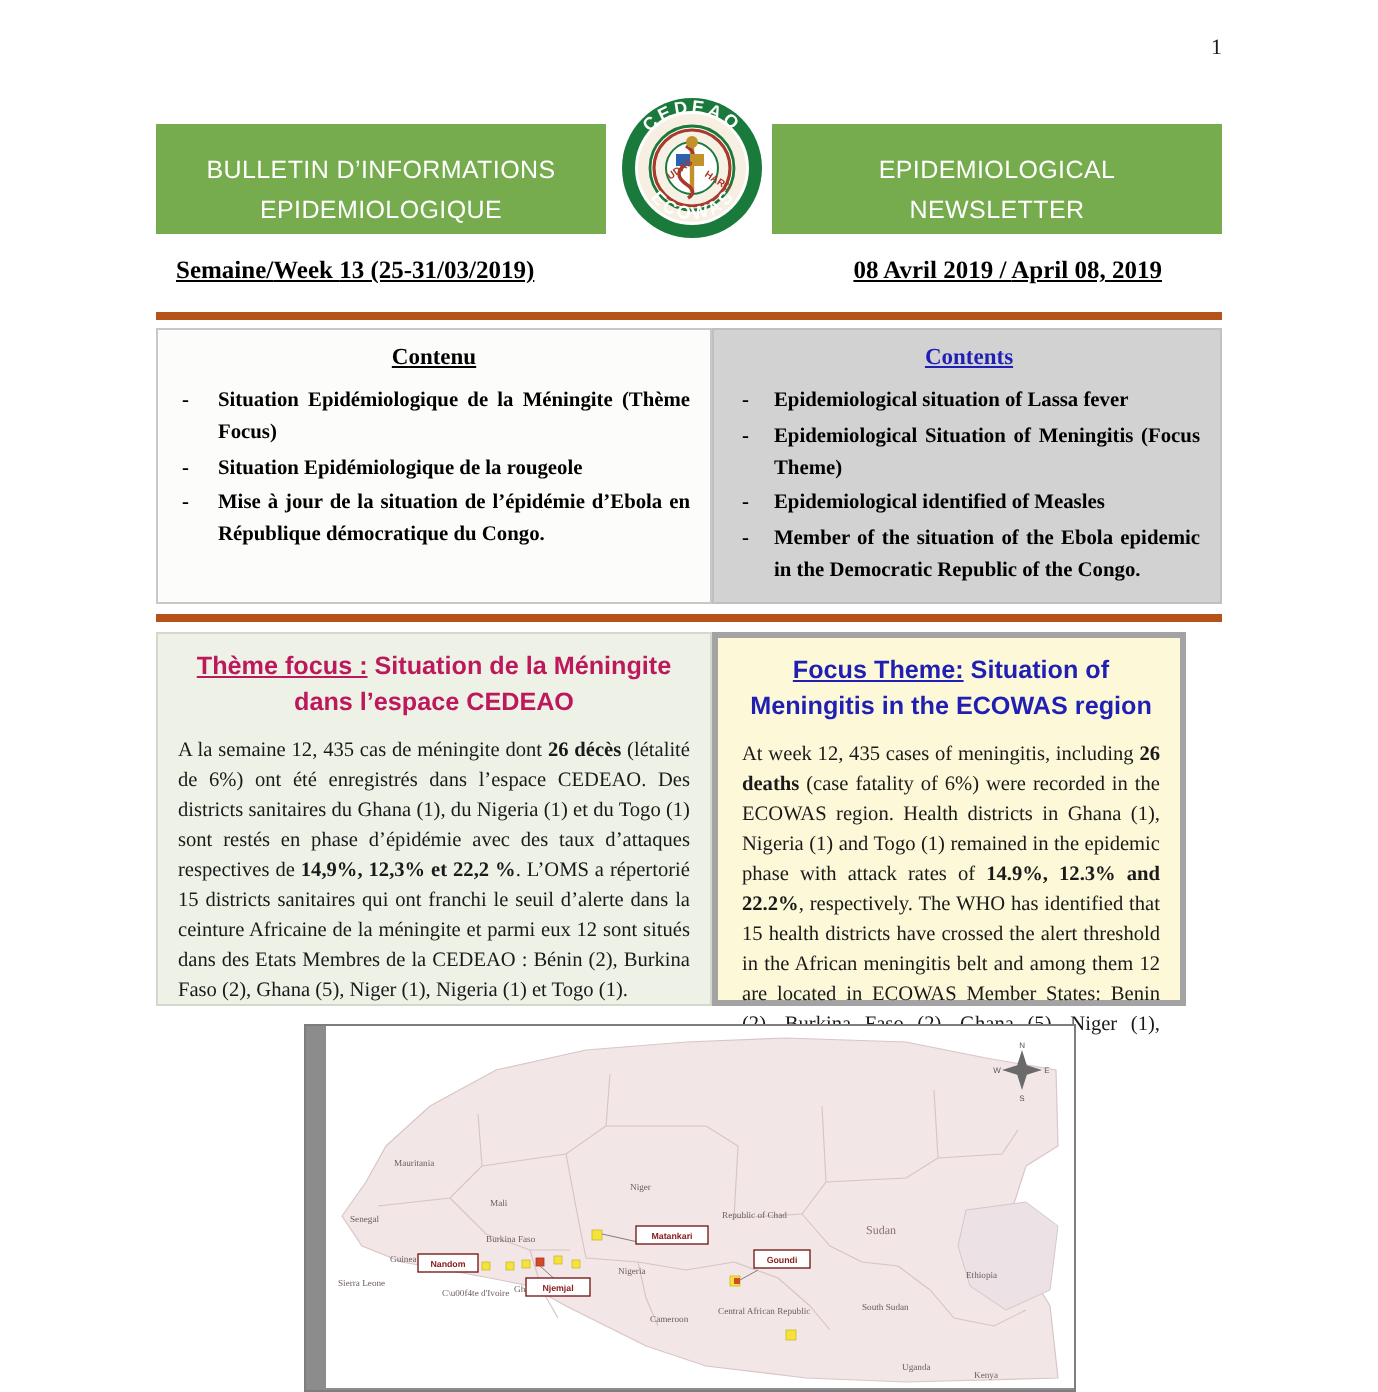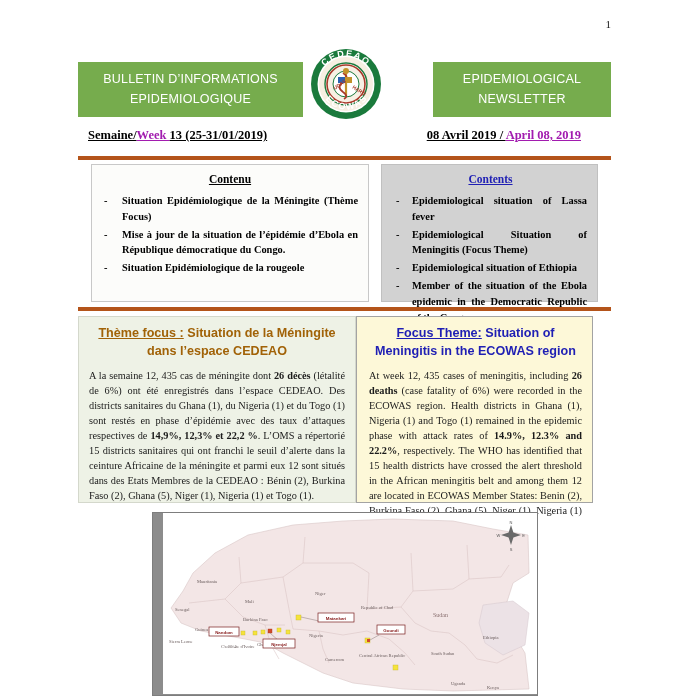"BULLETIN D’INFORMATIONS" .banner { align-items: center -> flex-end }
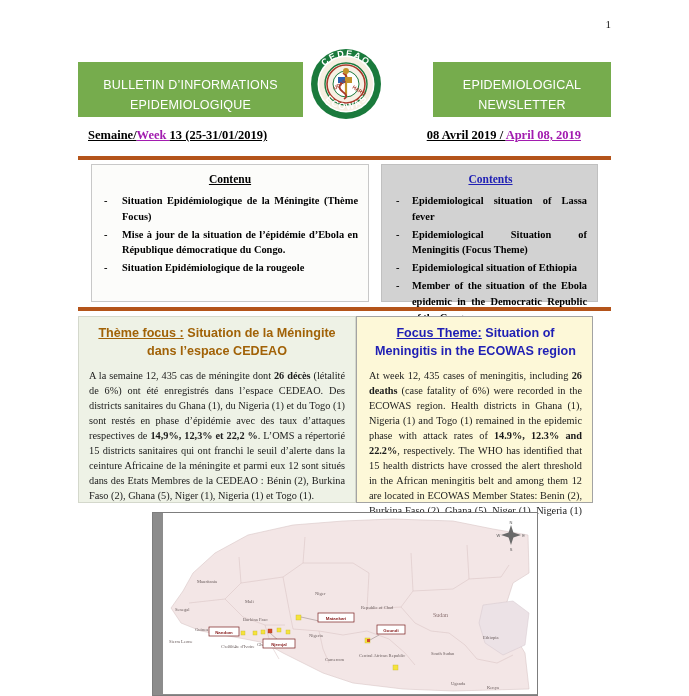"EPIDEMIOLOGICAL" .banner-right { width: 178px -> 225px }
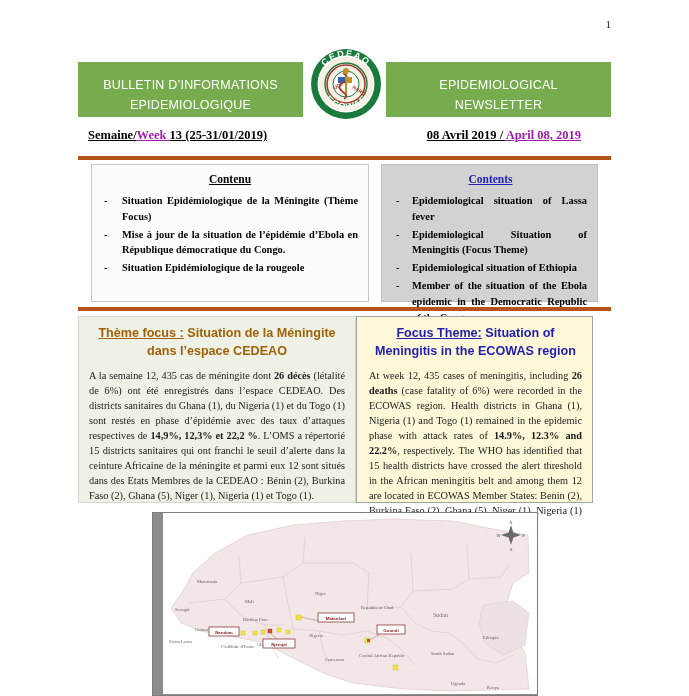"Week" .blue { color: #a21caf -> #000000 }
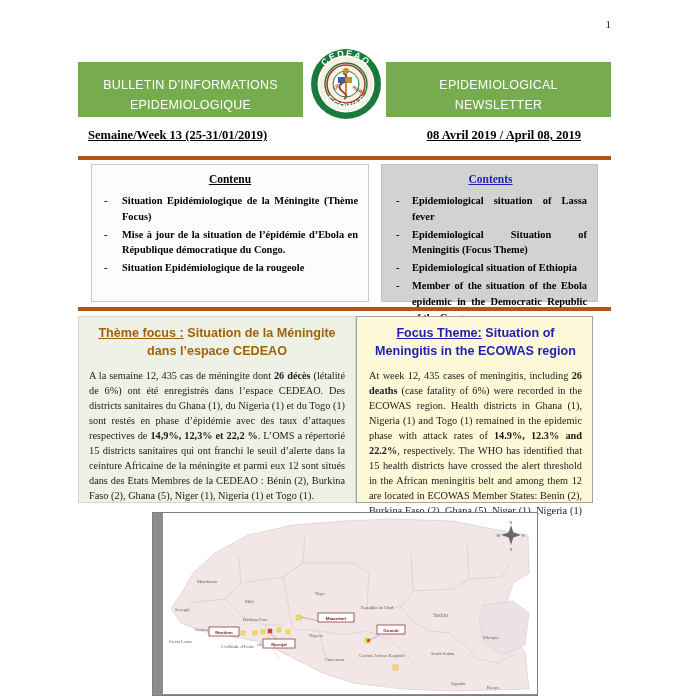"13 (25-31/01/2019)" span.u { text: 25-31/01/2019 -> 25-31/03/2019 }
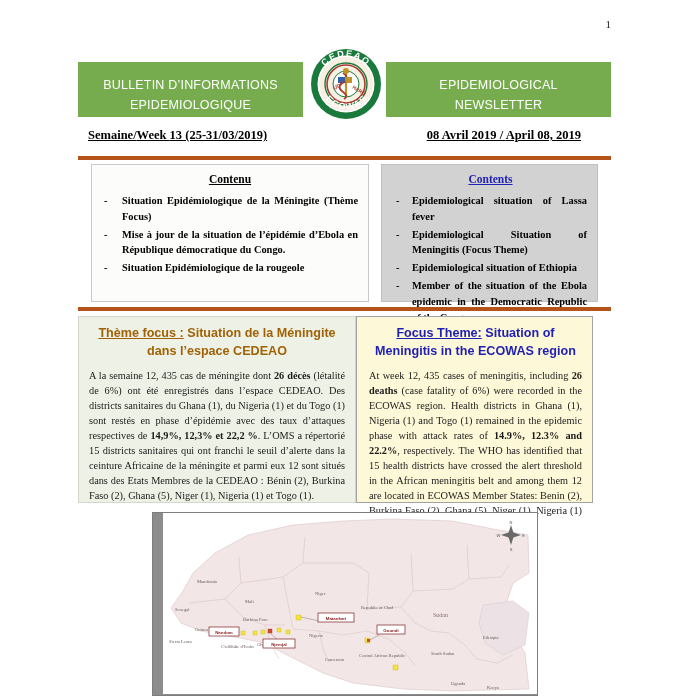"Contenu" .contents-row { gap: 12px -> 0; left: 91px -> 78px }
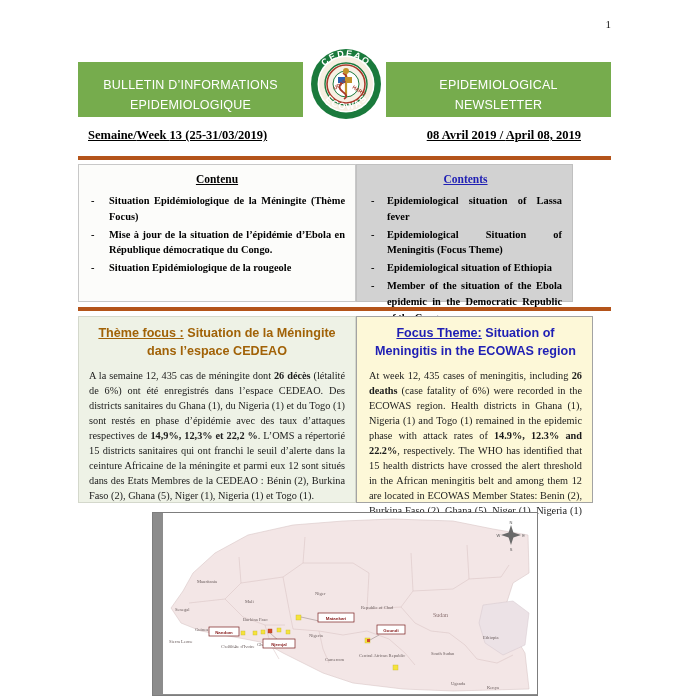"Contents" .box-contents { width: 217px -> 255px }
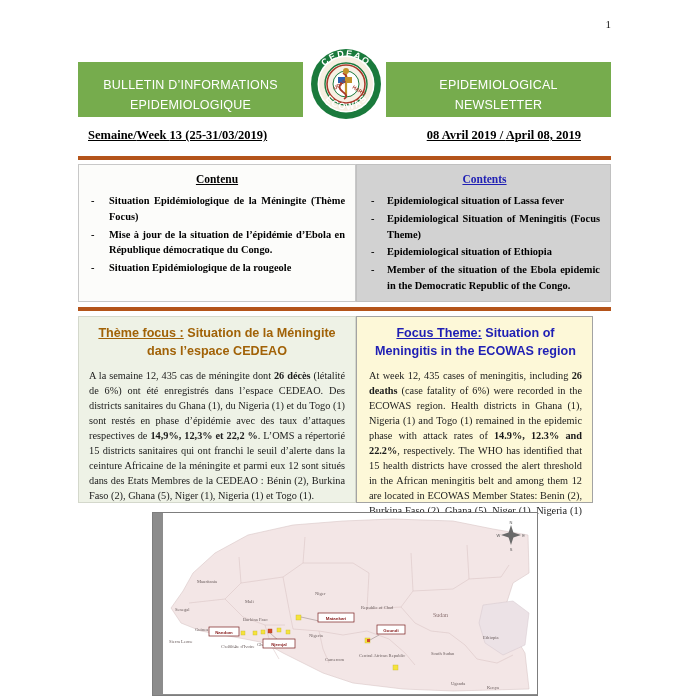"Mise à jour de la" li { order: before "Situation Epidémiologique de la rougeole" -> after "Situation Epidémiologique de la rougeole" }
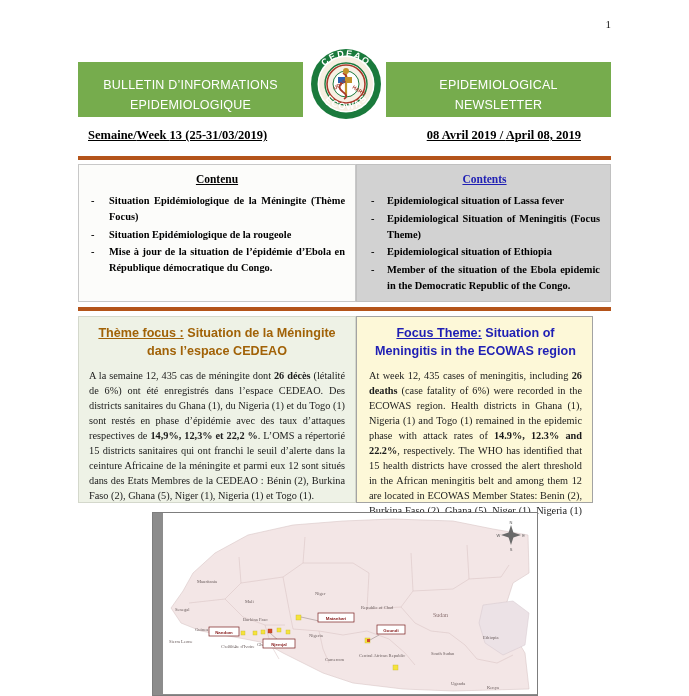"Epidemiological situation of Ethiopia" li { text: situation of Ethiopia -> identified of Measles }
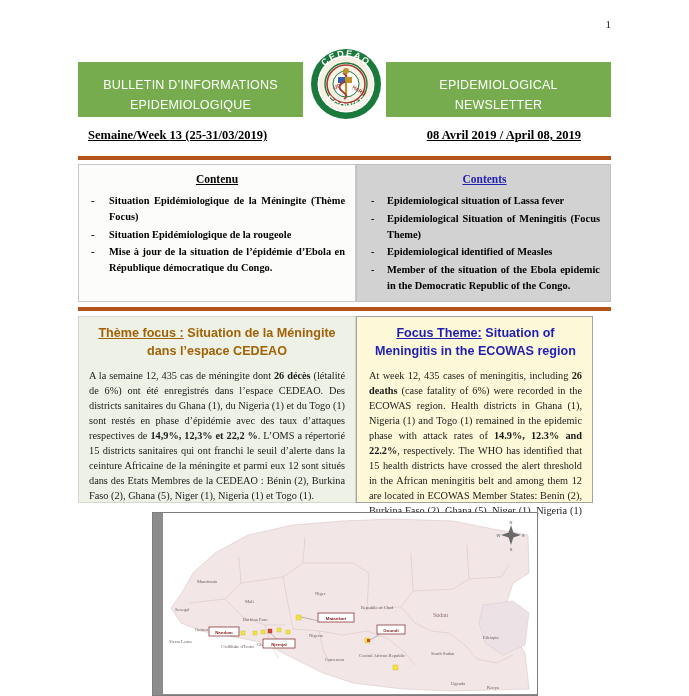"Thème focus : Situation de" .focus-title { color: #a16207 -> #be185d }
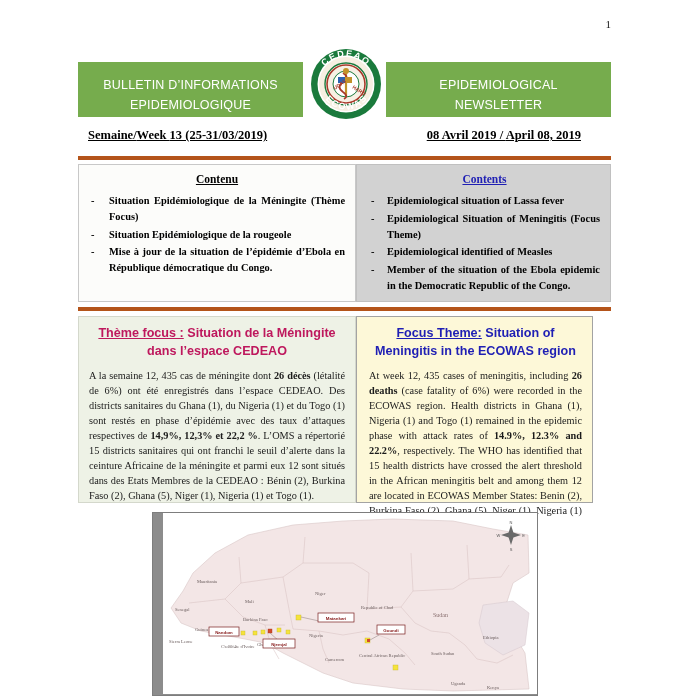"Focus Theme: Situation of Meningitis" .focus-right { border: 1px solid #a3a3a3 -> 3px solid #a3a3a3 }
